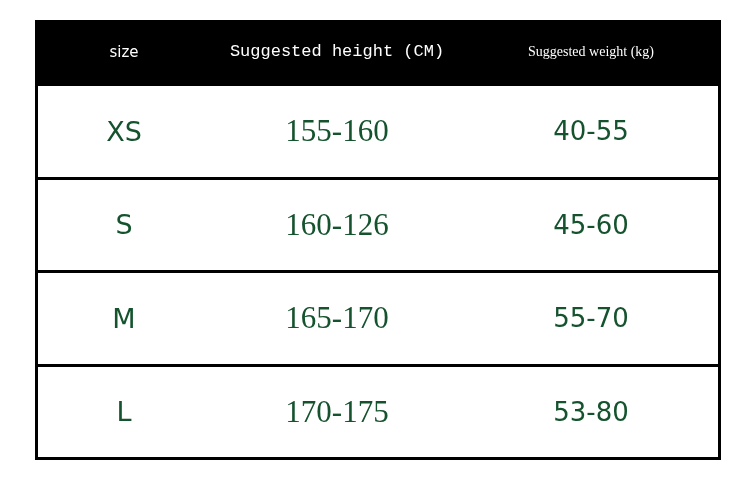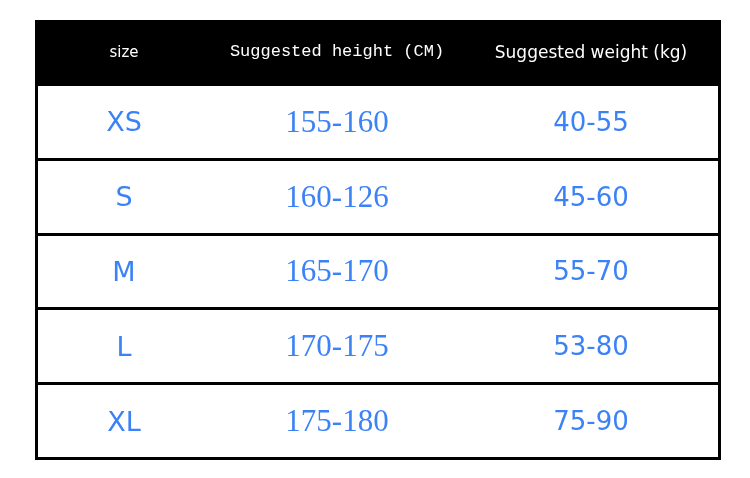"Suggested weight (kg)" th.col-weight { font-family: none -> Liberation Serif, serif; font-size: 17px -> 14px }
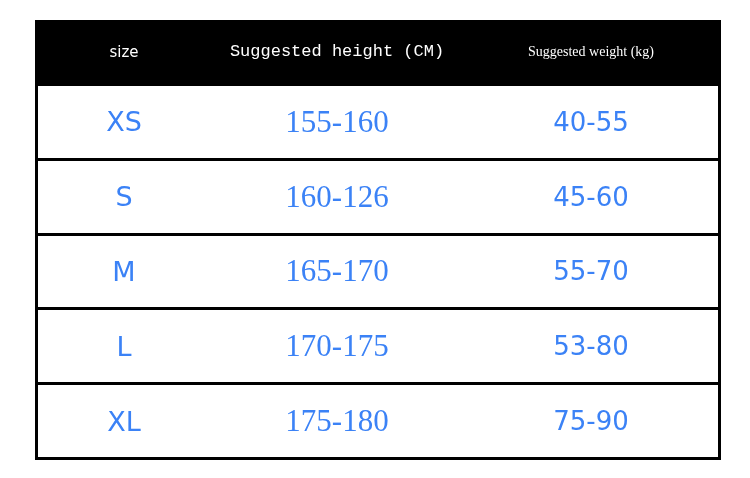"XS" tr.data-row td { color: #3b82f6 -> #14532d }
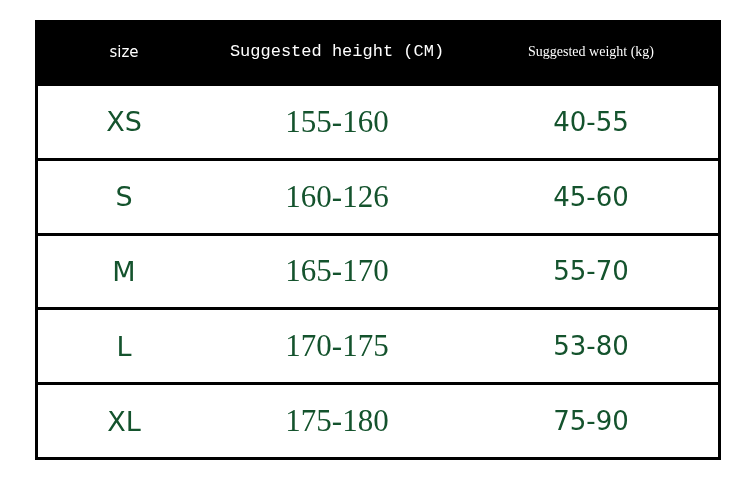"XL" tr.data-row { html: <tr> <td>XL</td> <td>175-180</td> <td>75-90</td> </tr> -> none }
